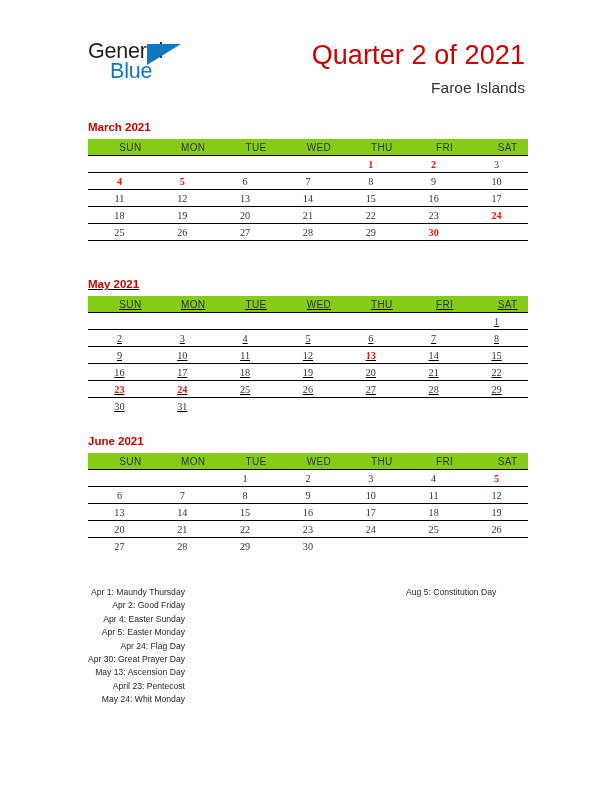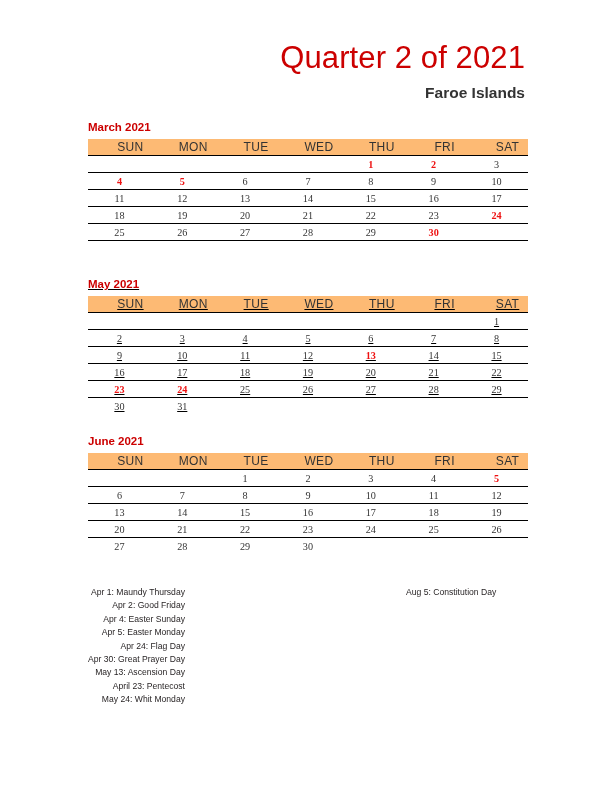"General" div.logo { html: none -> <div> <span>General</span> <span></span> <span>Blue</span> </div> }
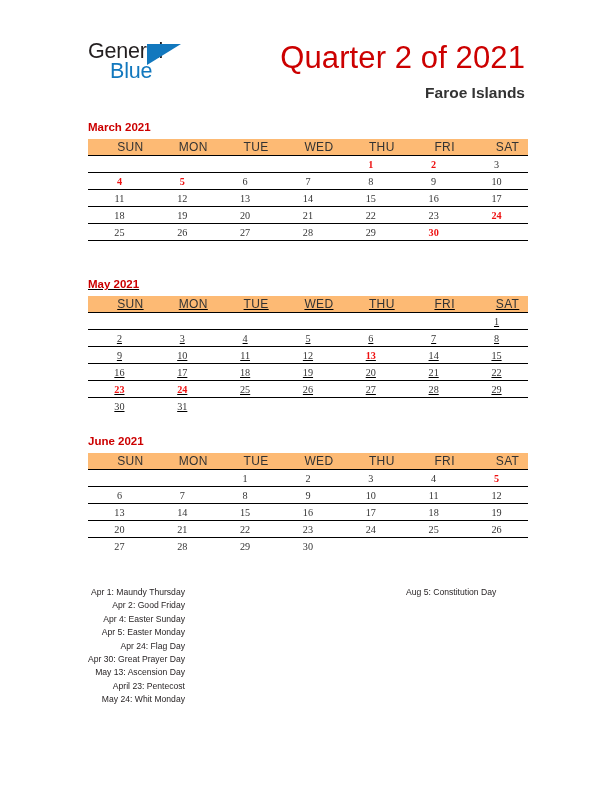"Quarter 2 of 2021" .quarter-title { font-size: 31px -> 27px }
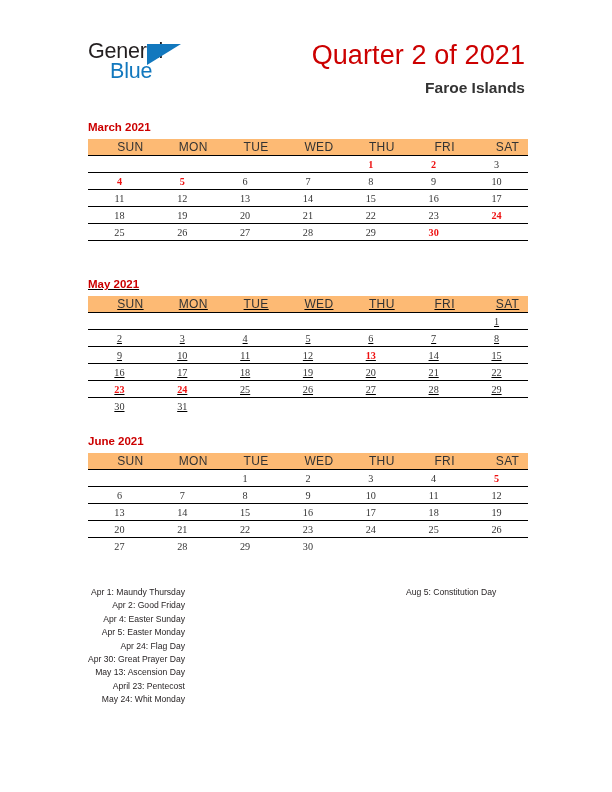"Faroe Islands" .country-title { font-weight: bold -> none }
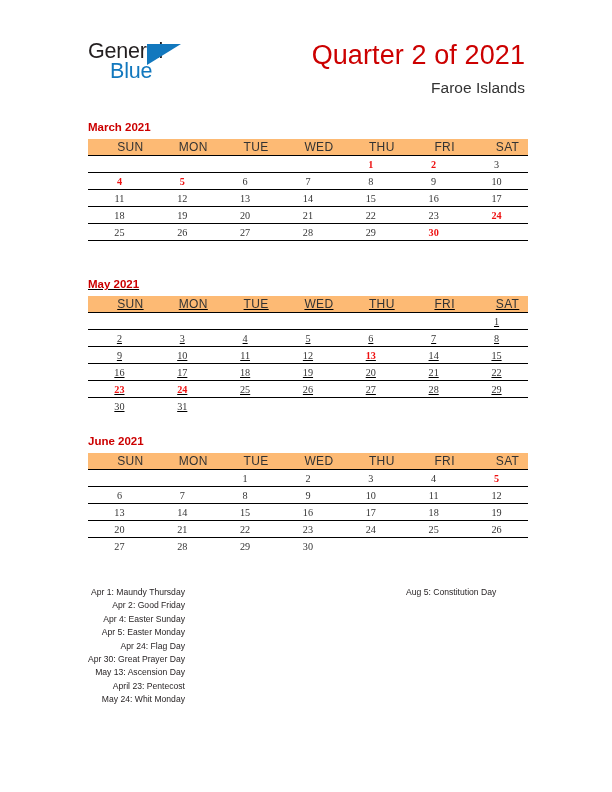"SUN" table.cal th { background: #fdba74 -> #84cc16; font-size: 12px -> 10px }
